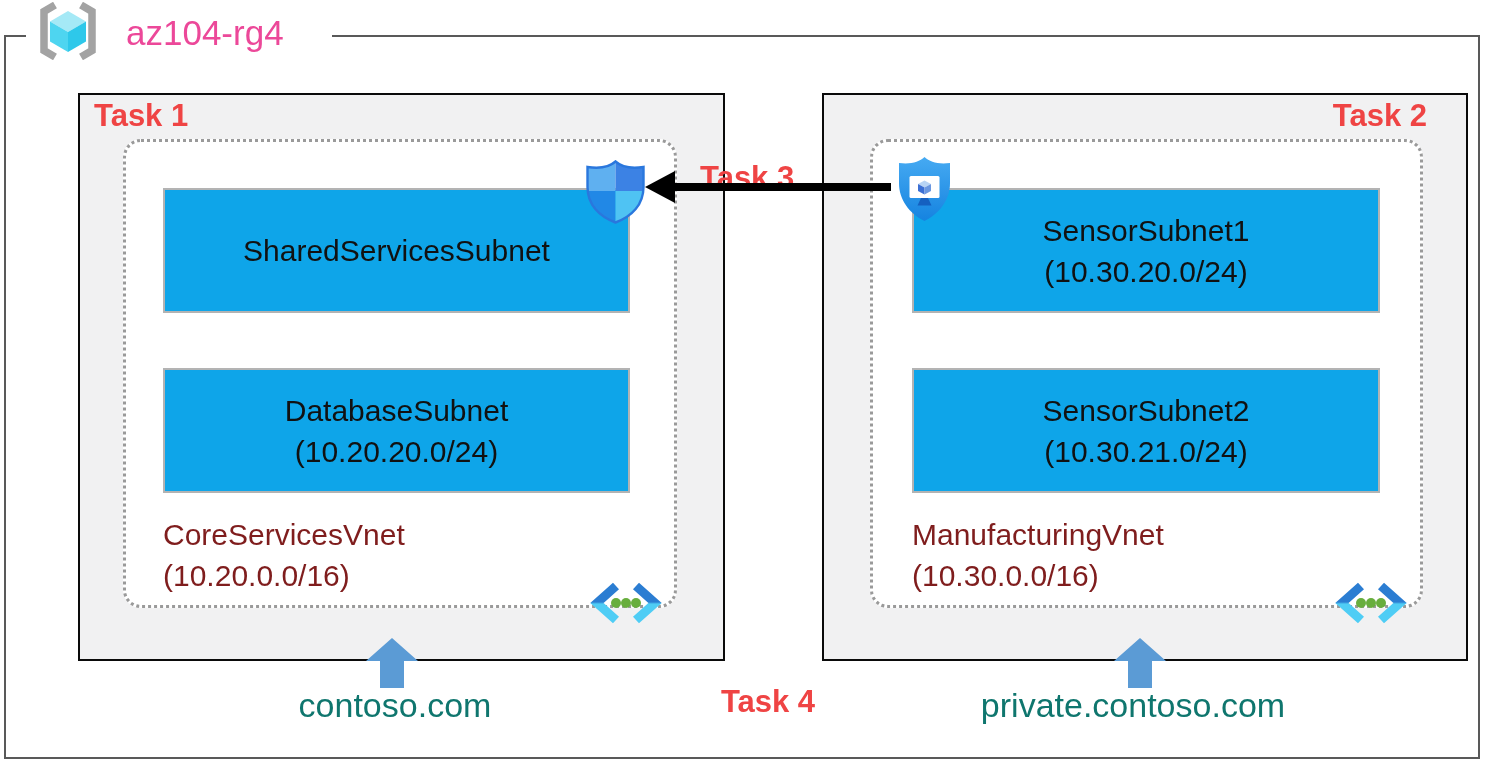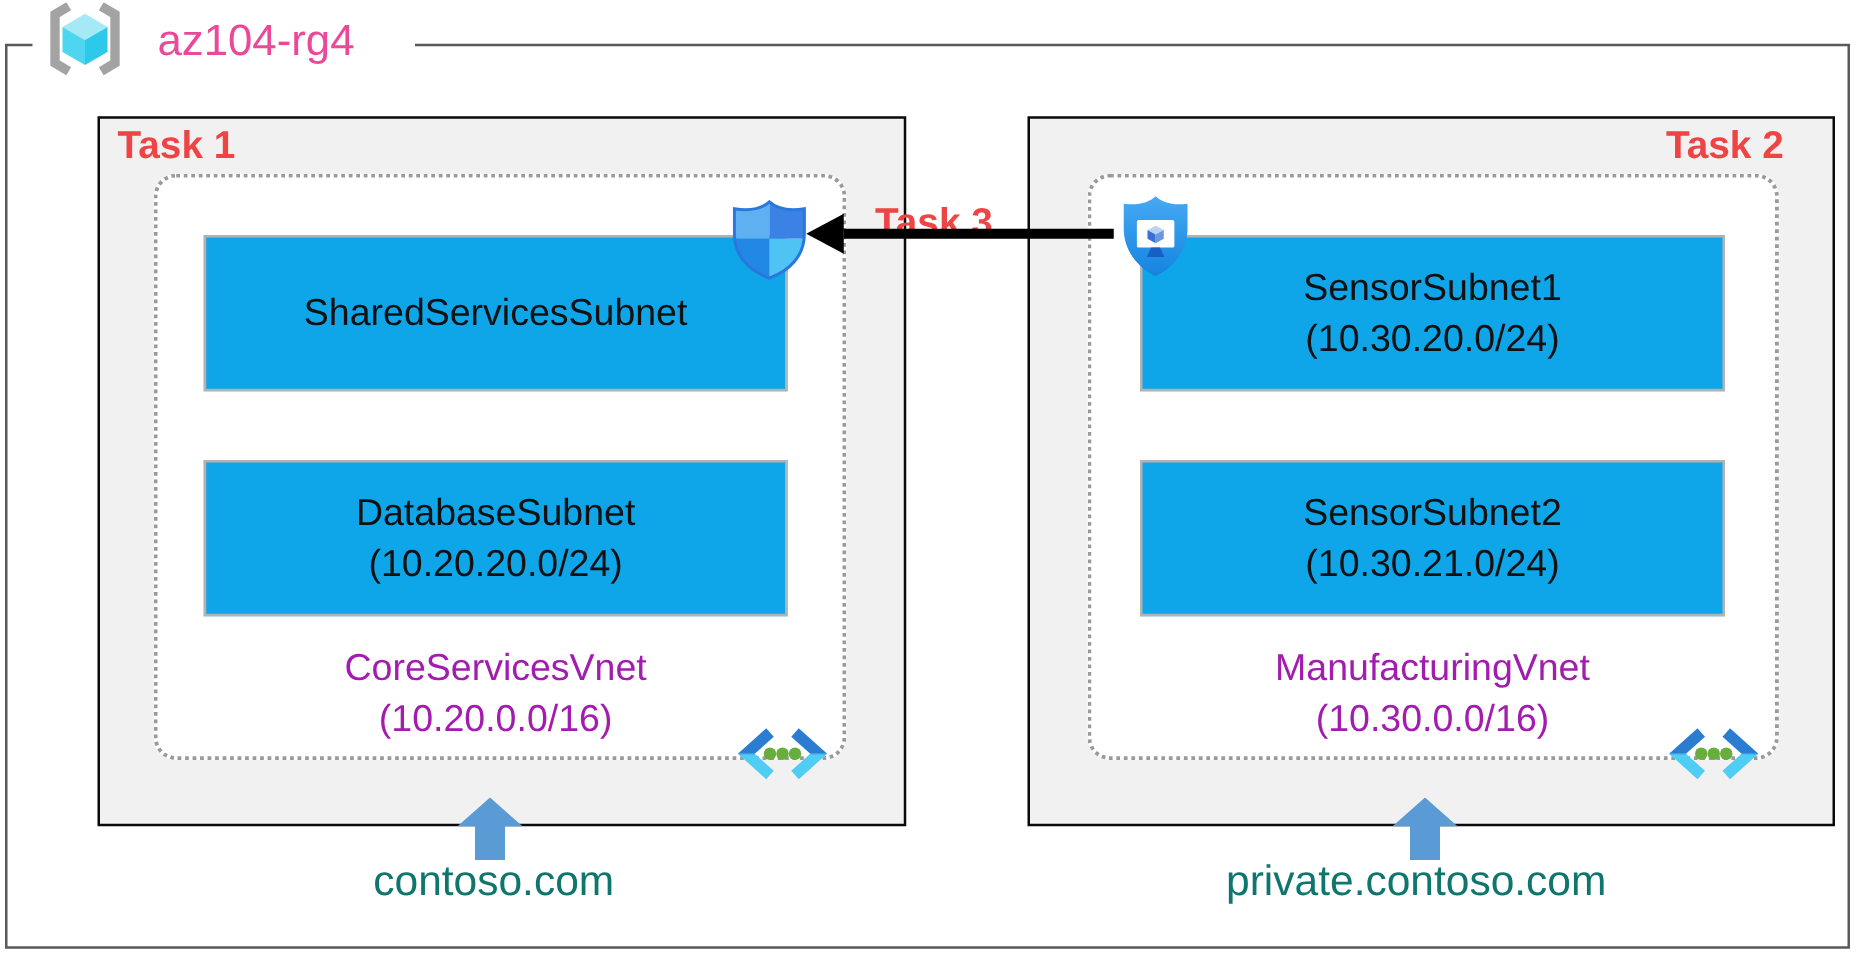"CoreServicesVnet" .vnet-label { color: #a21caf -> #7f1d1d; text-align: center -> left }
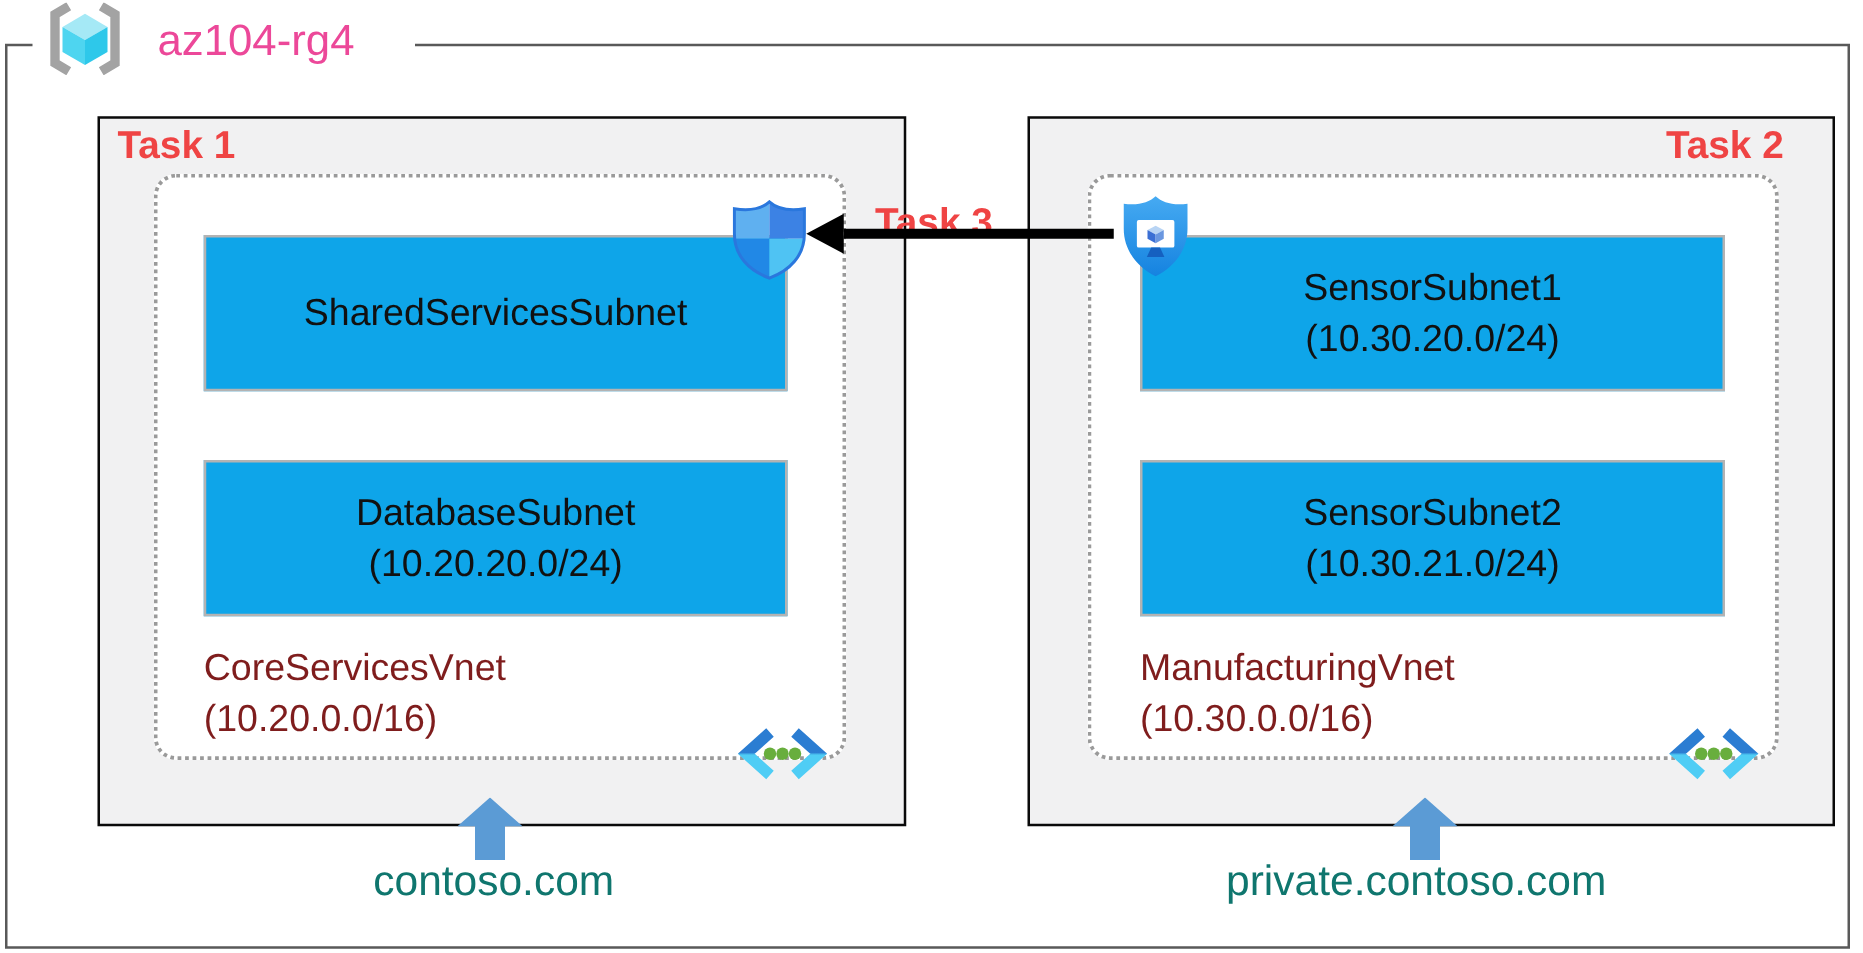"Task 4" div.task-tag { html: none -> <div>Task 4</div> }
